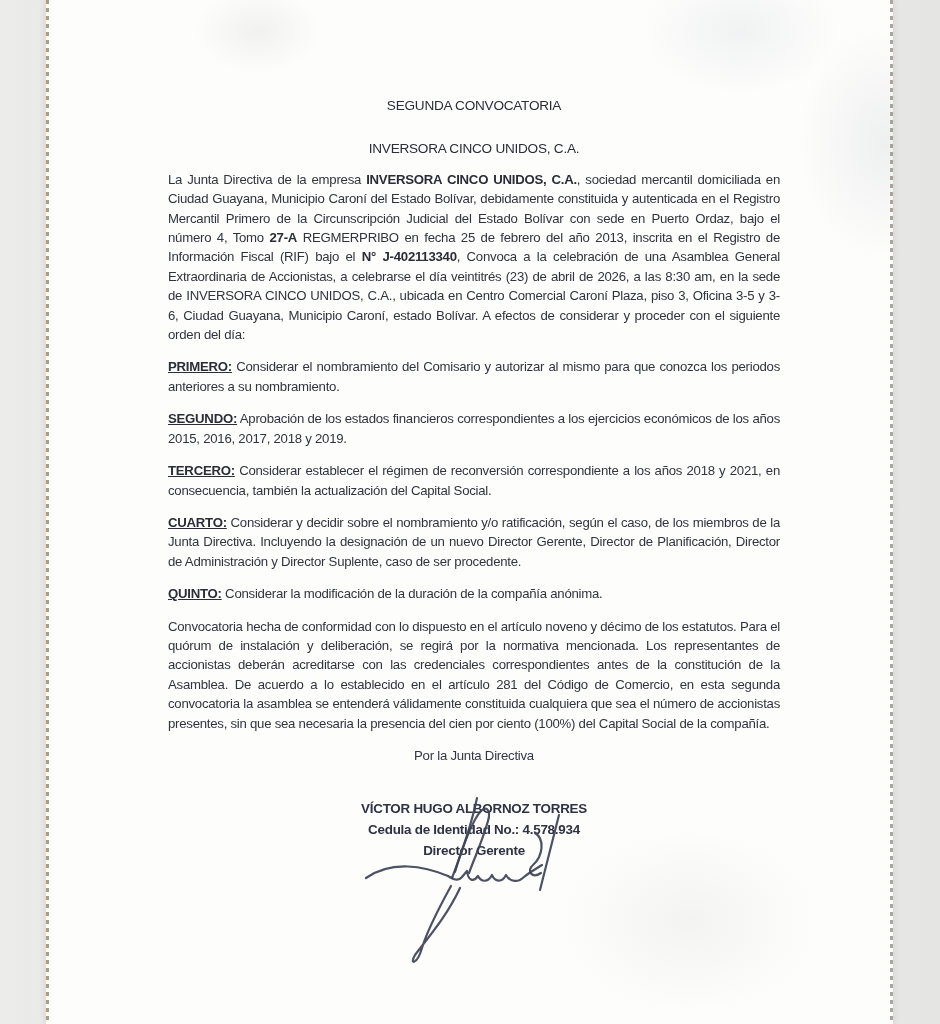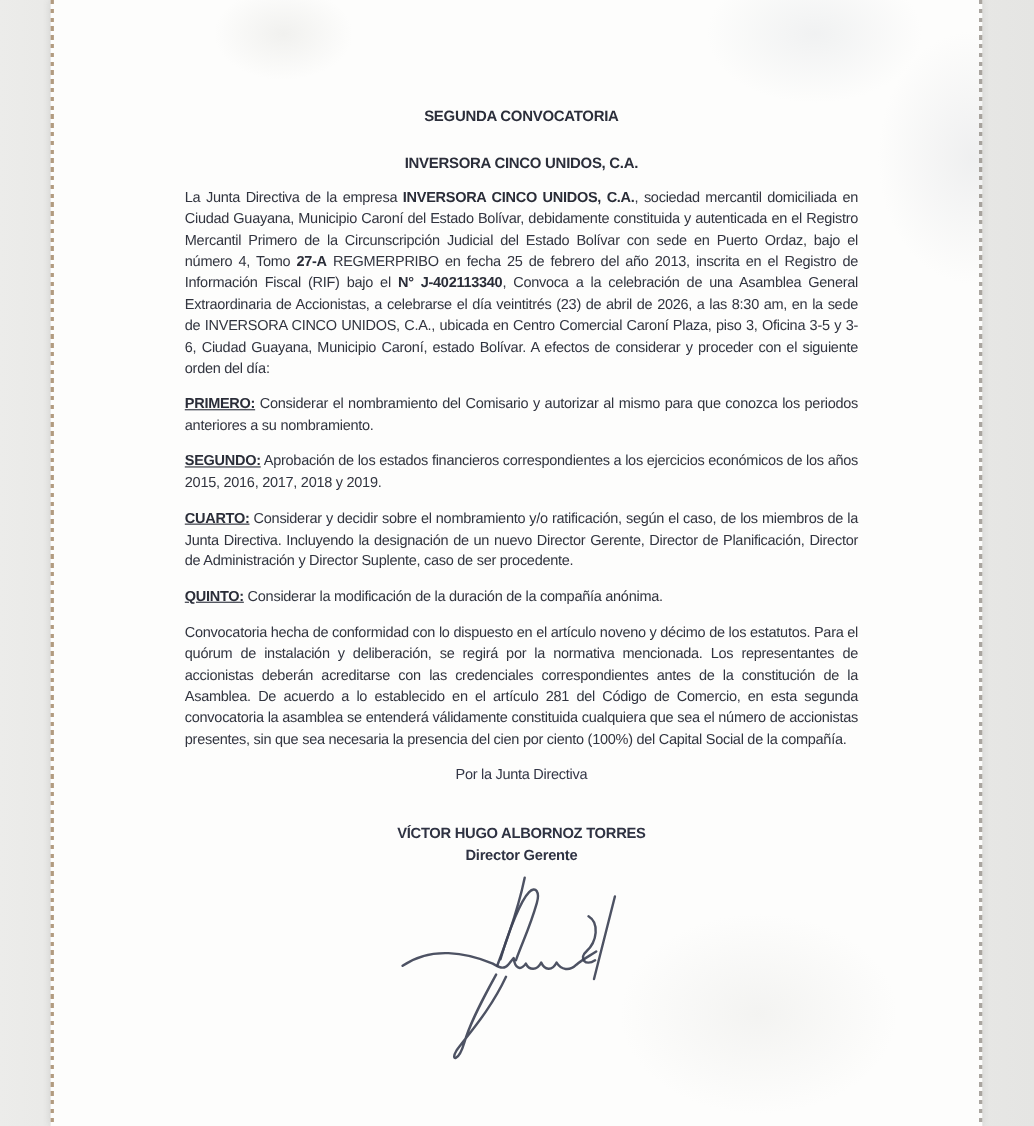"SEGUNDA CONVOCATORIA" .h { font-weight: bold -> normal }
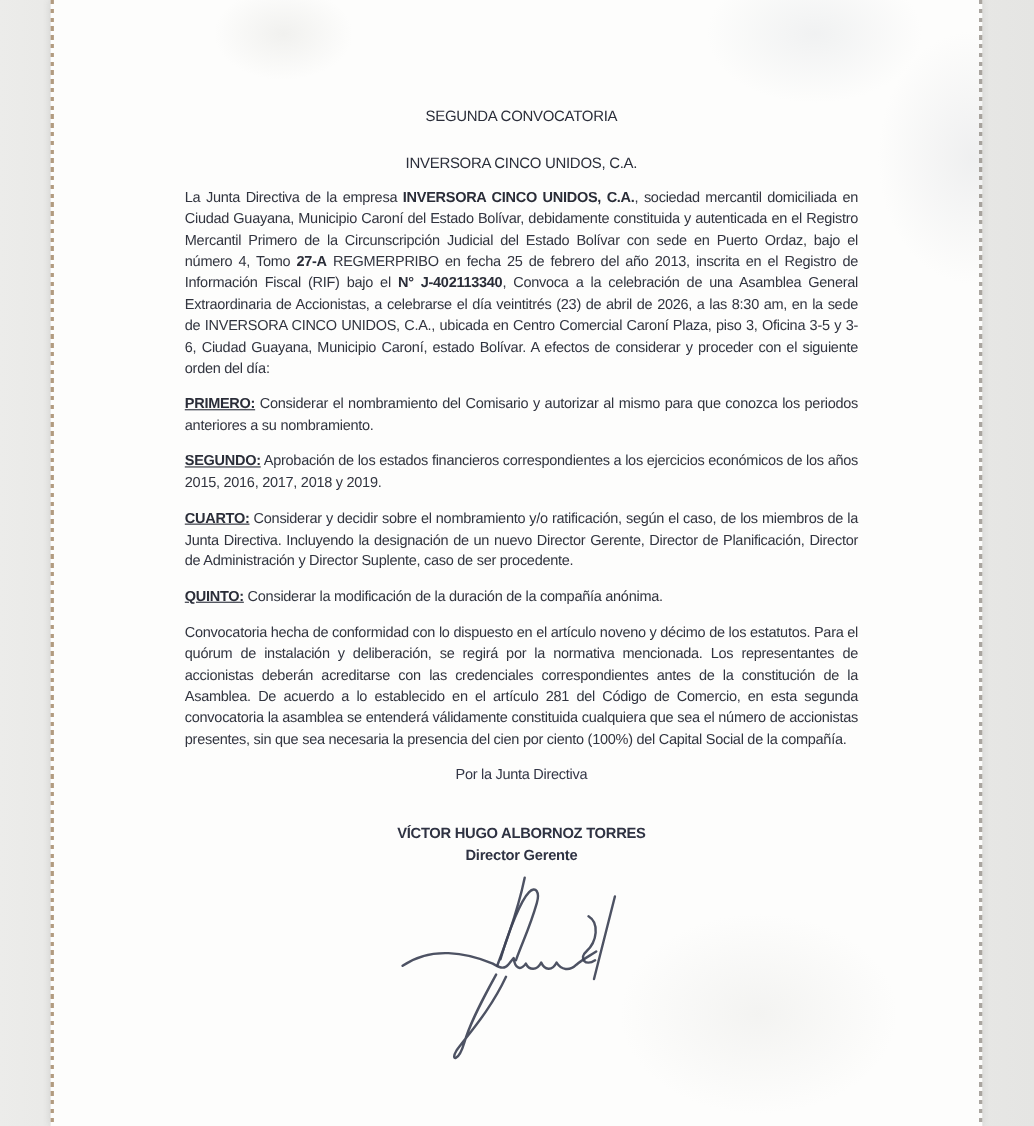"TERCERO: Considerar establecer el" p.para { html: none -> <p><span>TERCERO:</span><span> Considerar establecer el régimen de reconversión correspondiente a los años 2018 y 2021, en consecuencia, también la actualización del Capital Social.</span></p> }
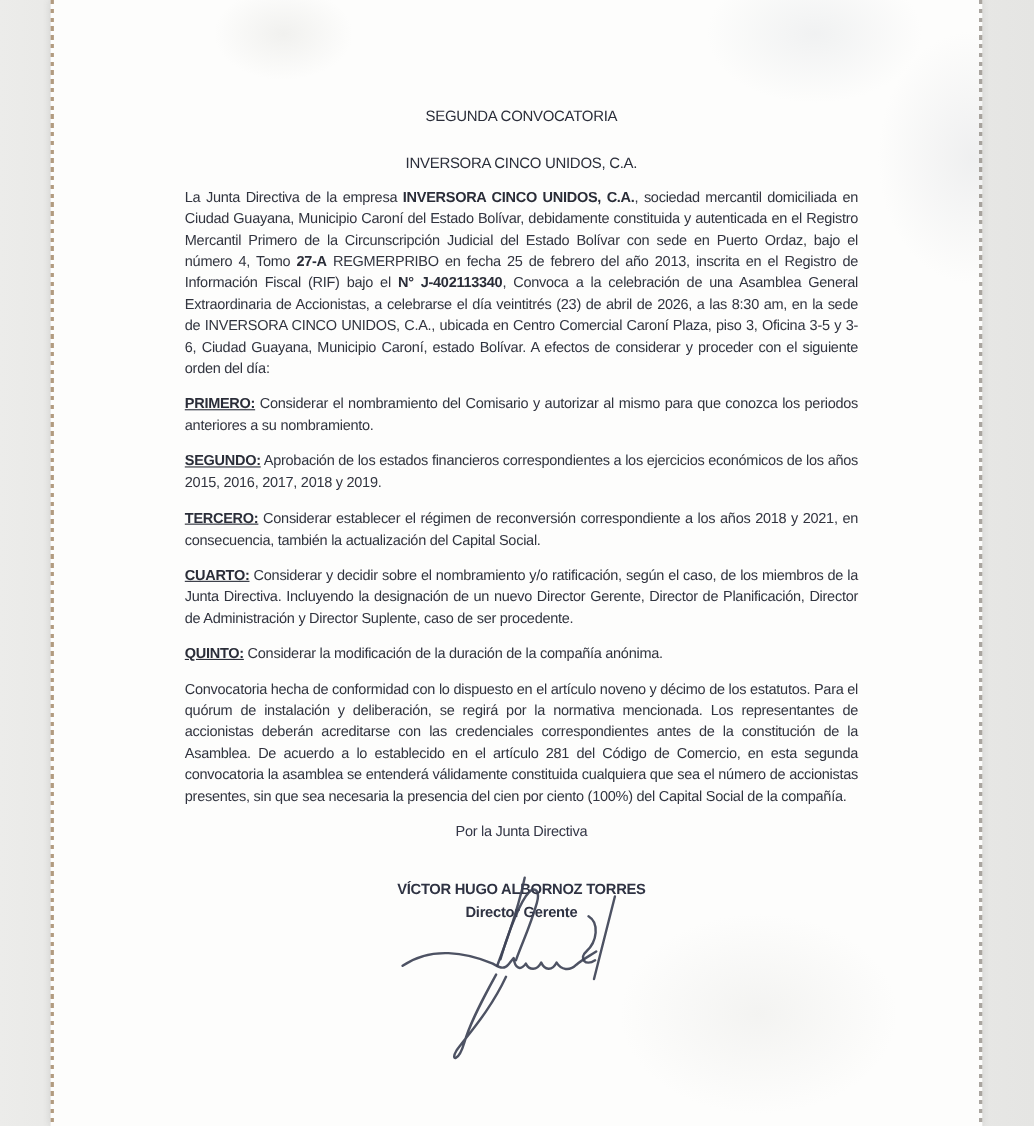"Cedula de Identidad No.: 4.578.934" div { html: none -> <div>Cedula de Identidad No.: 4.578.934</div> }
